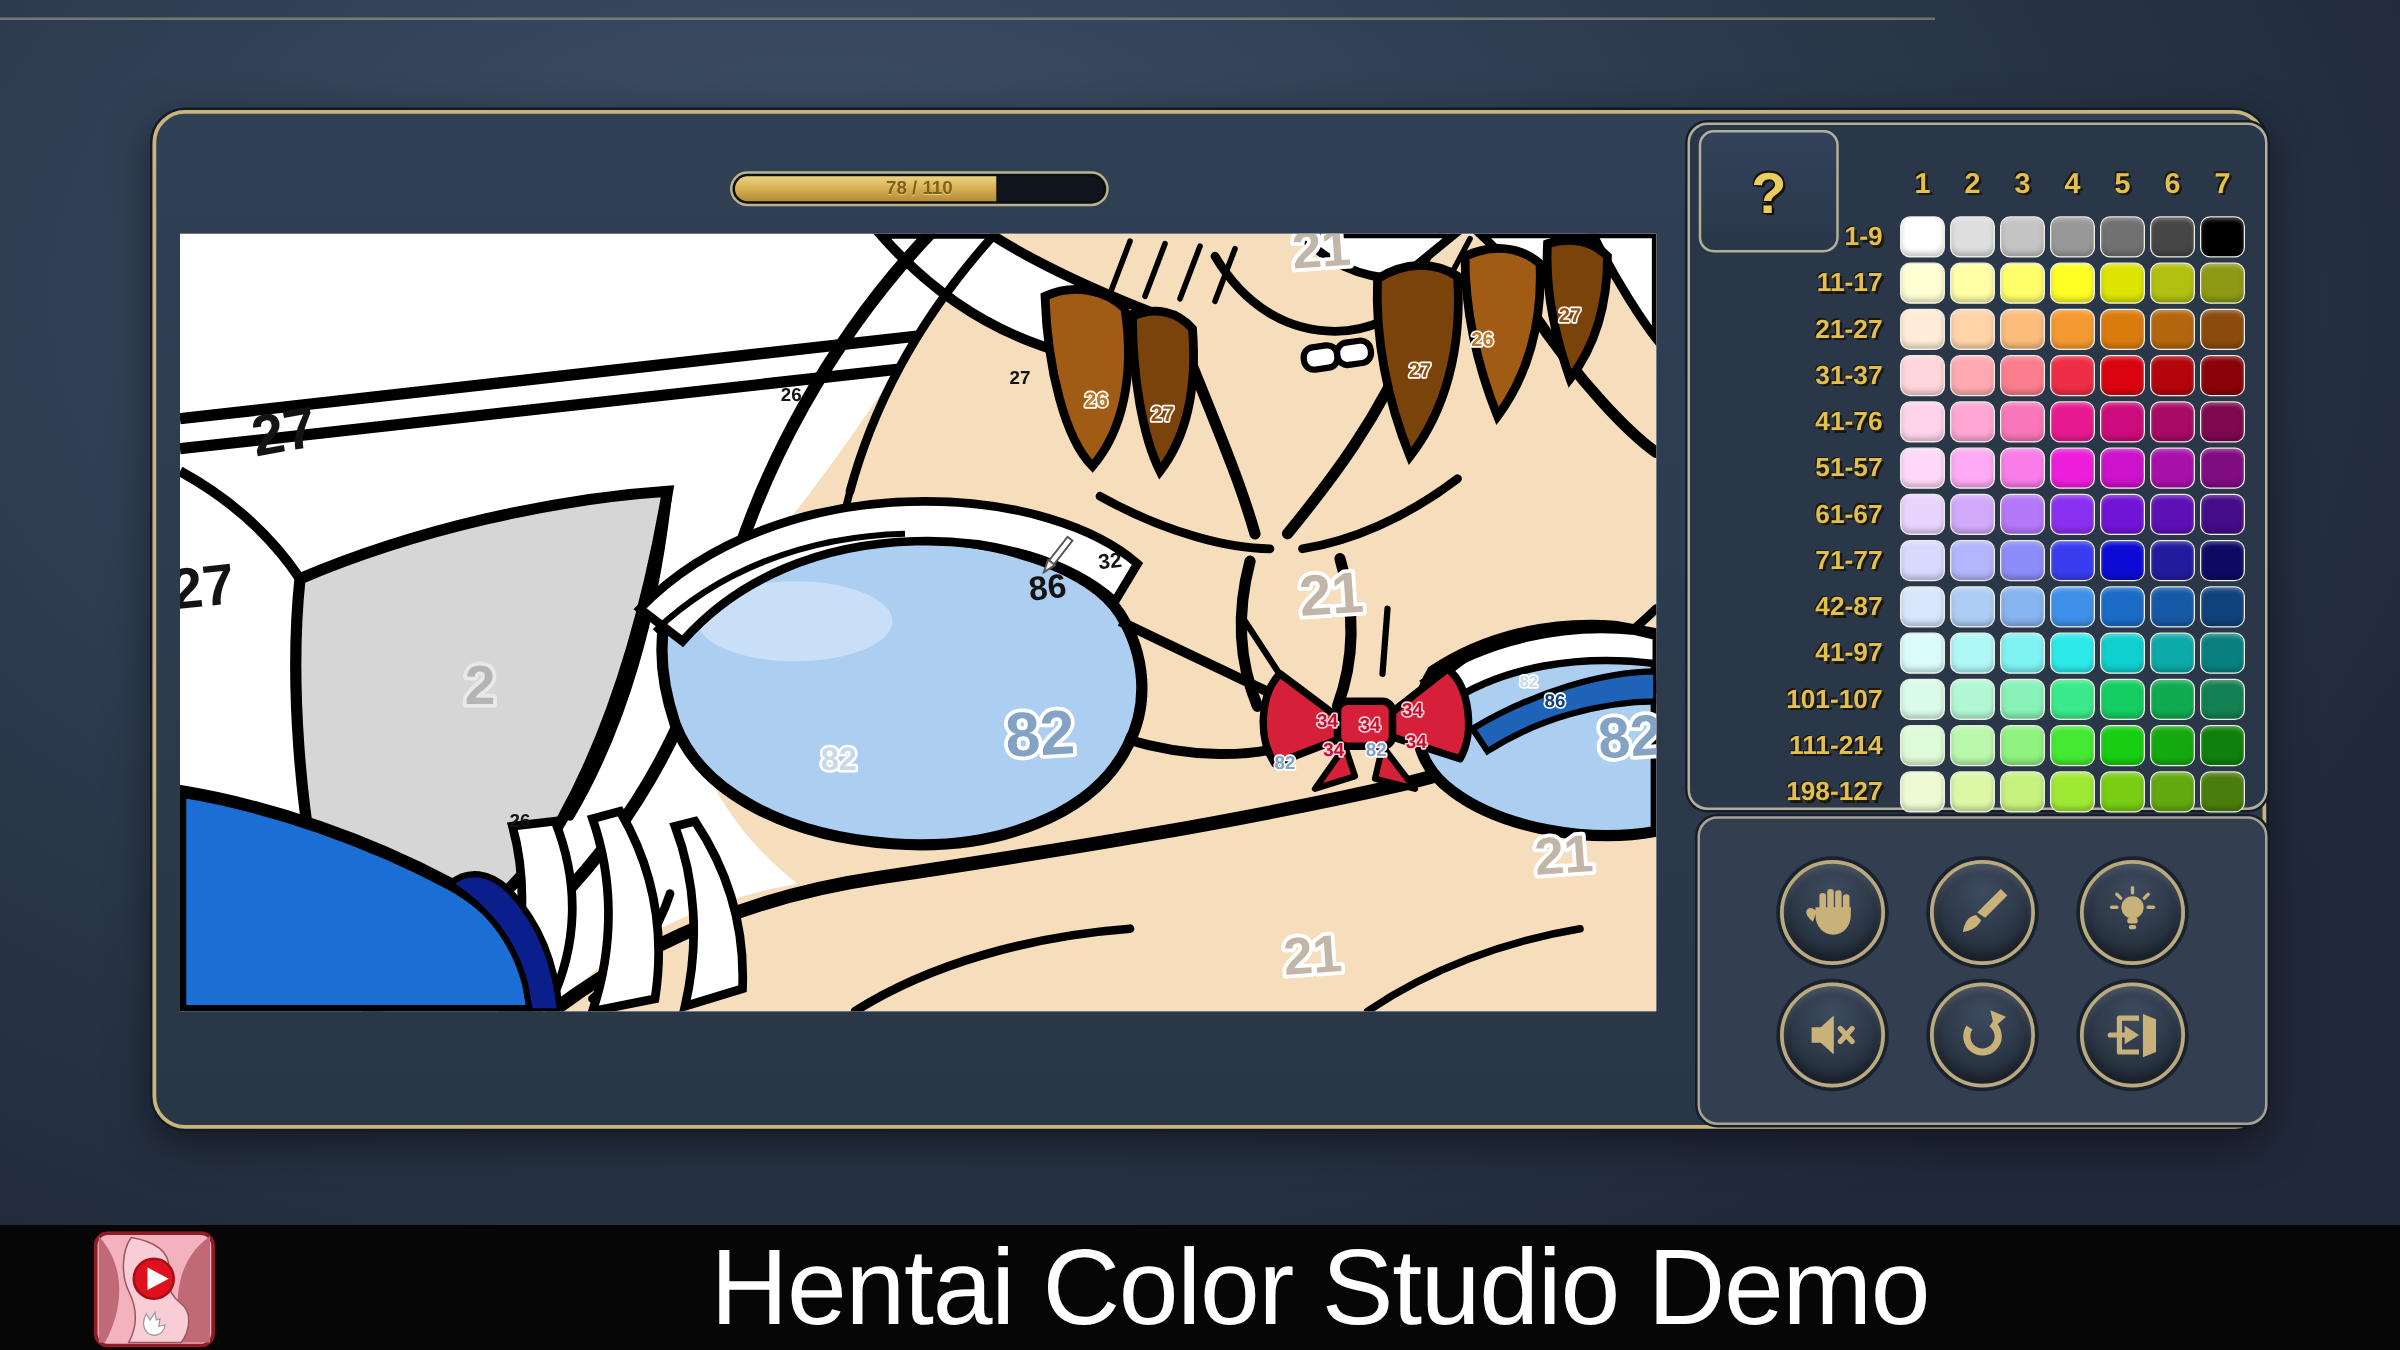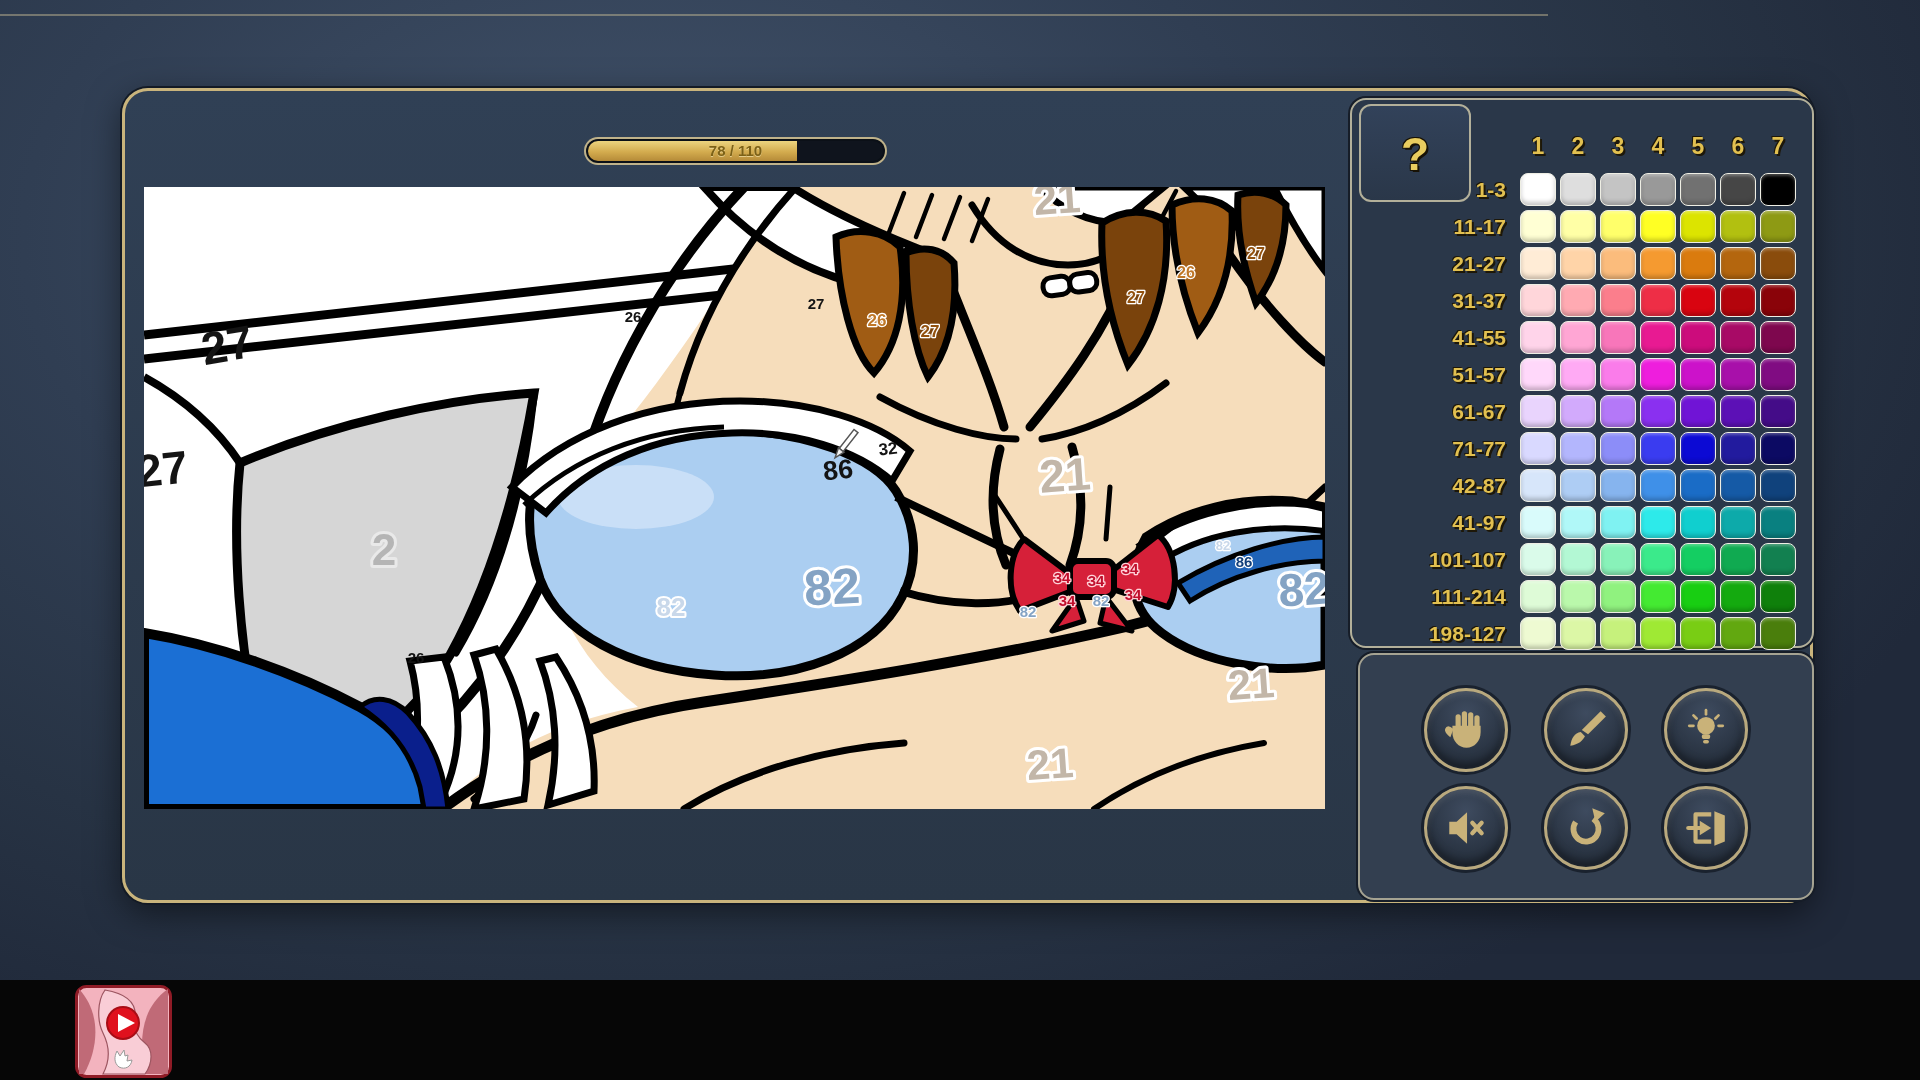"1-3" div.row-label { text: 1-3 -> 1-9 }
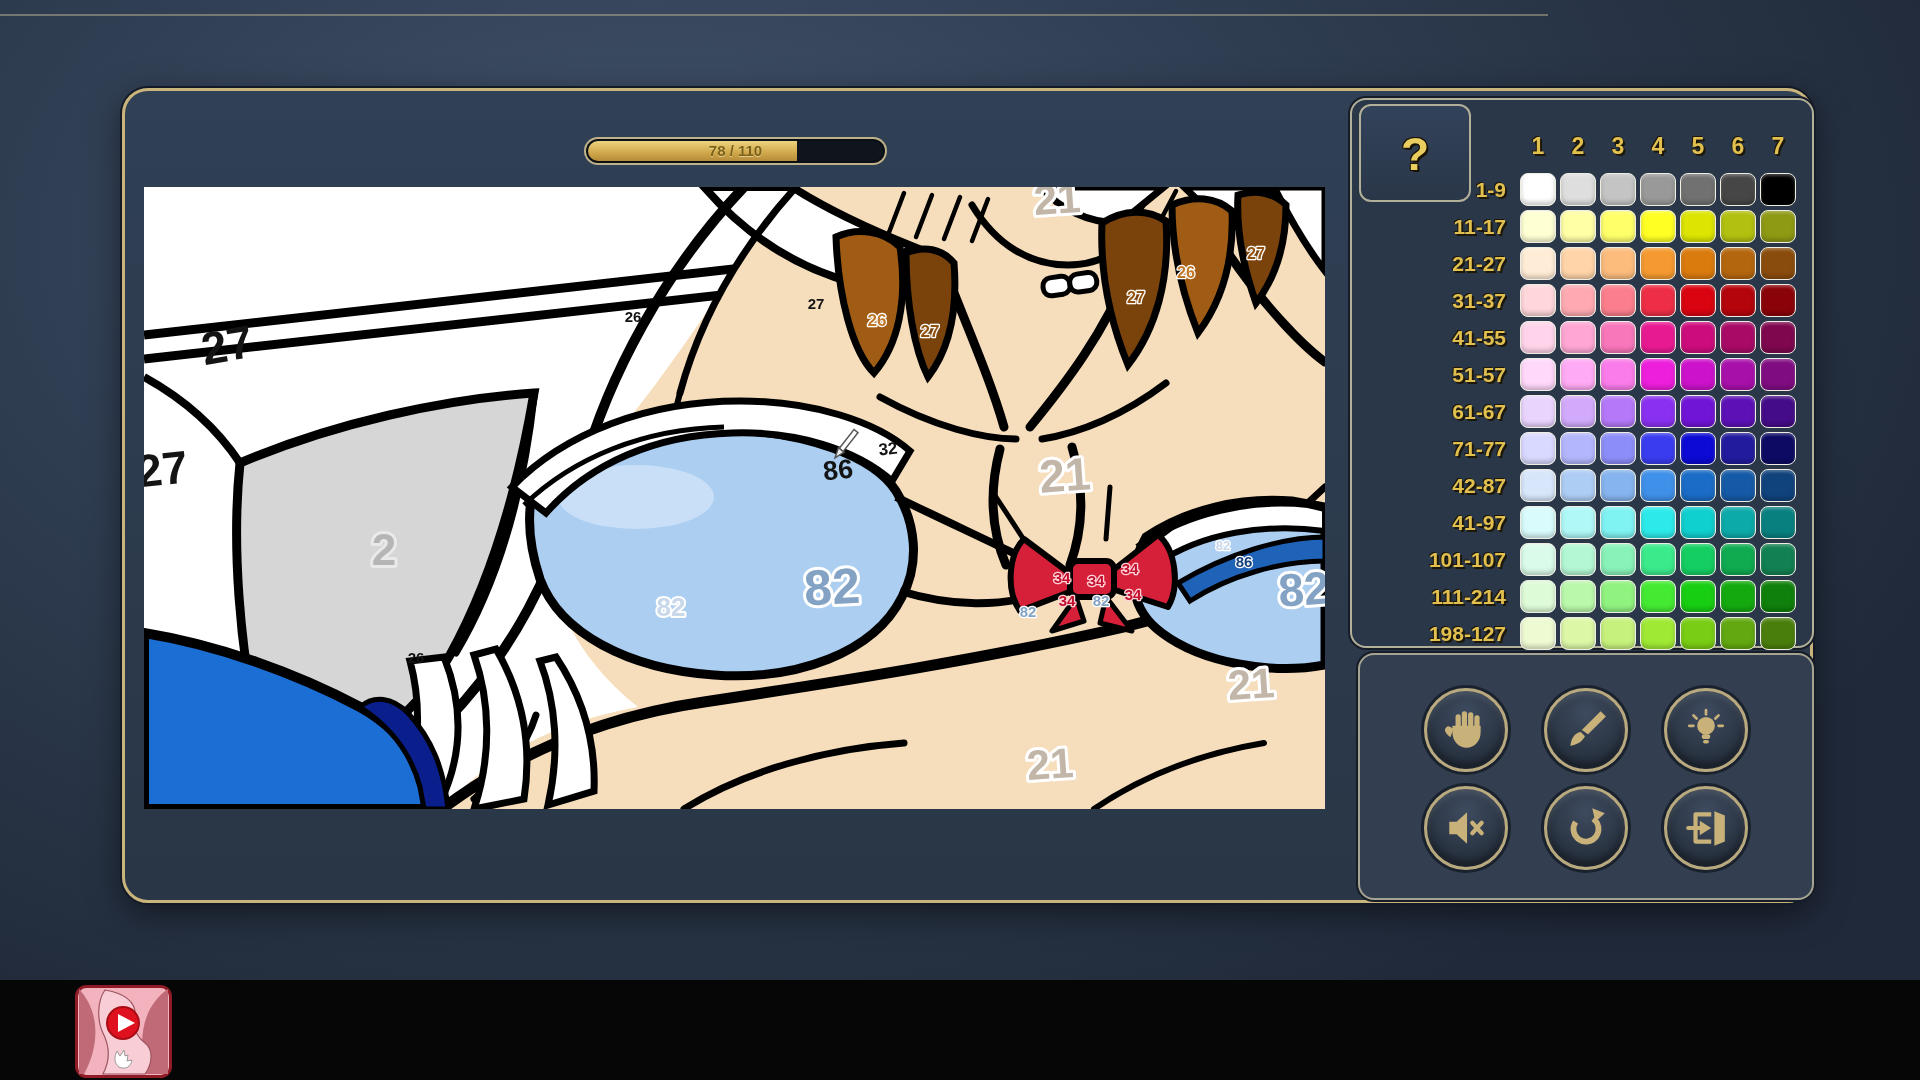"41-55" div.row-label { text: 41-55 -> 41-76 }
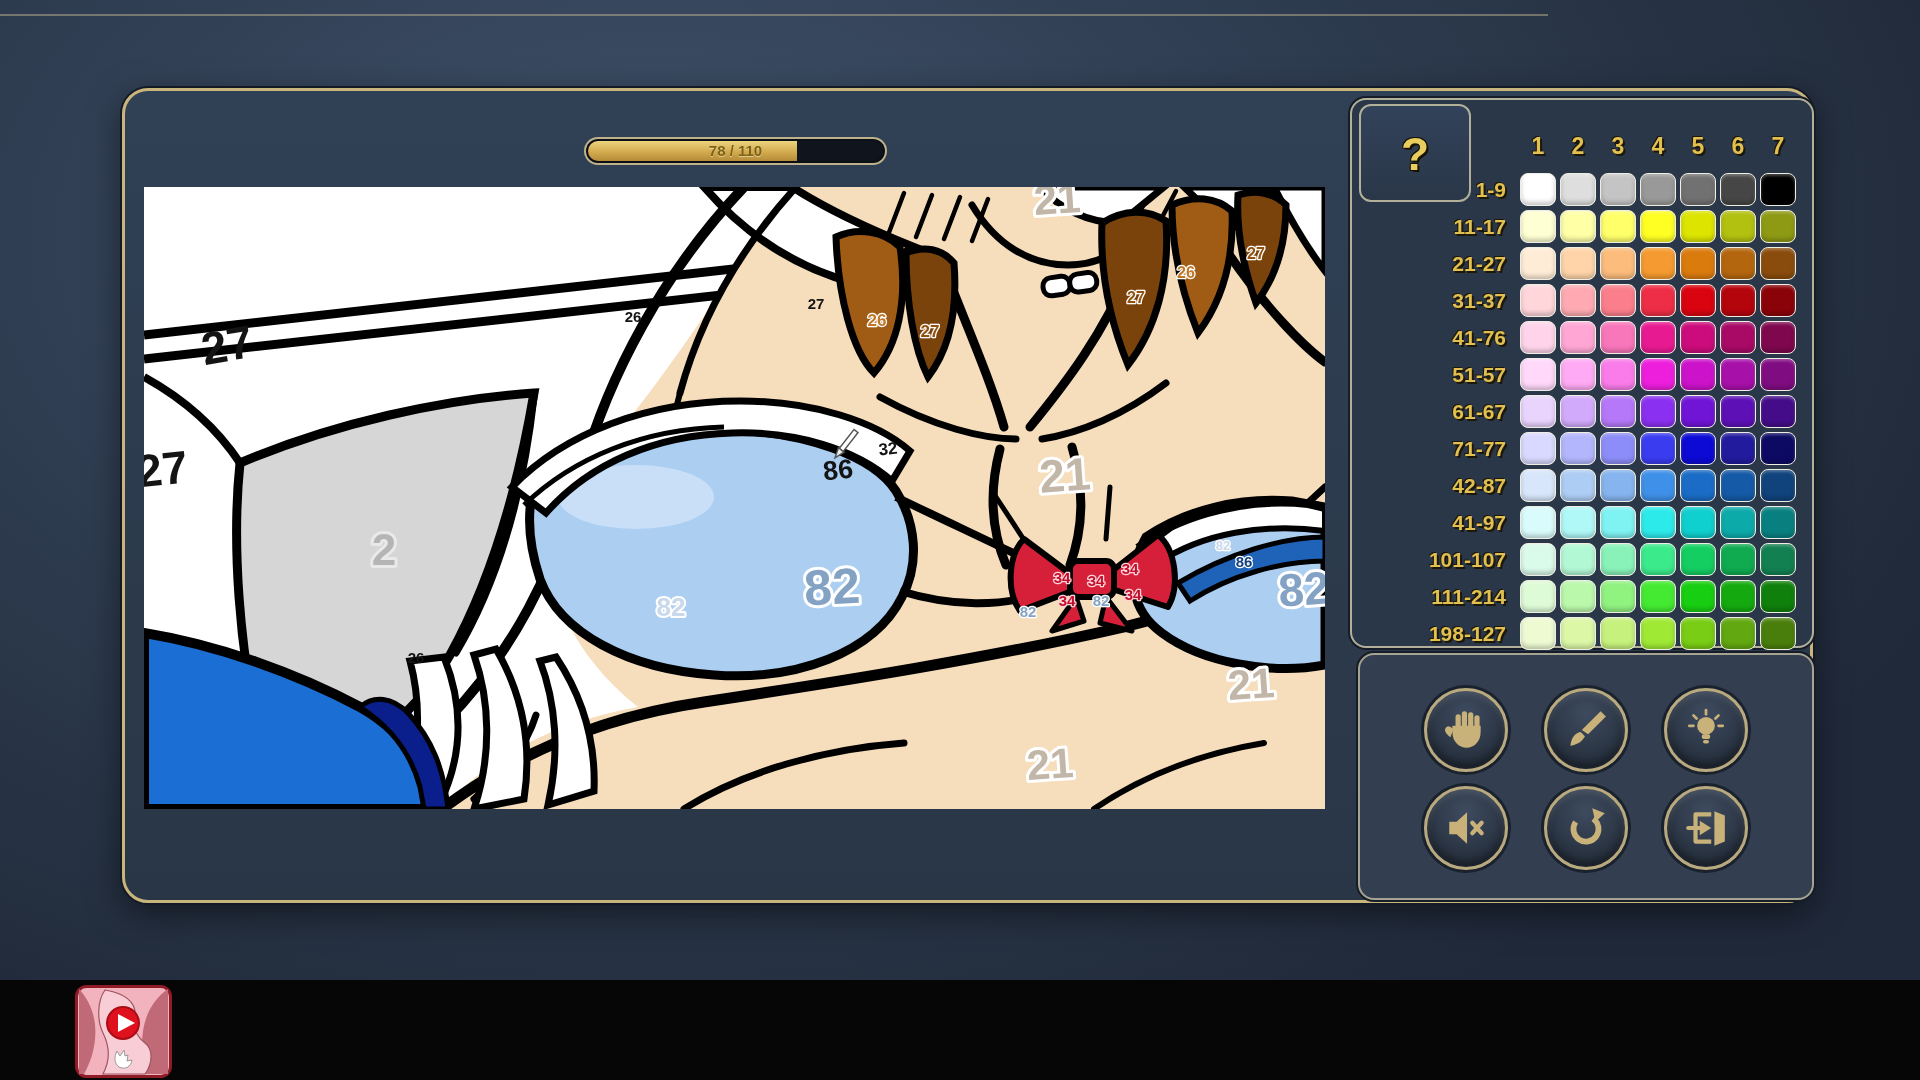"Hentai Color Studio Demo" div.footer-title { html: none -> <div>Hentai Color Studio Demo</div> }
